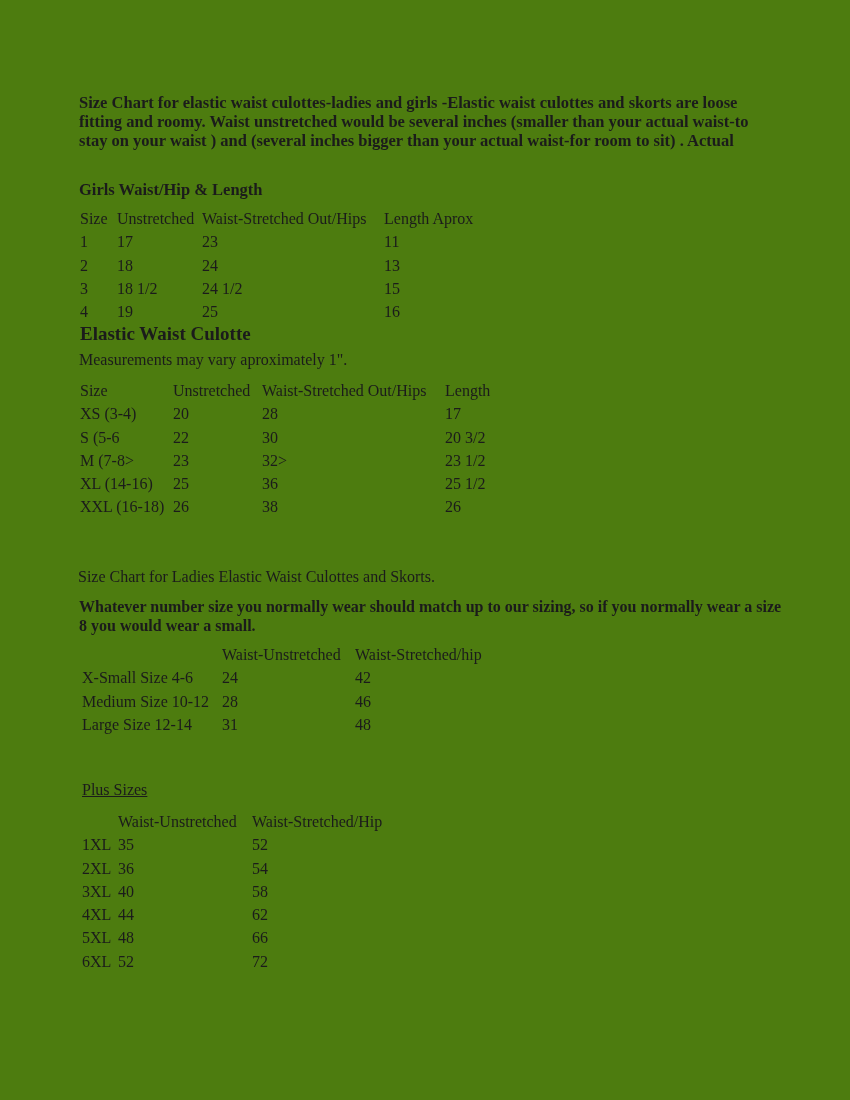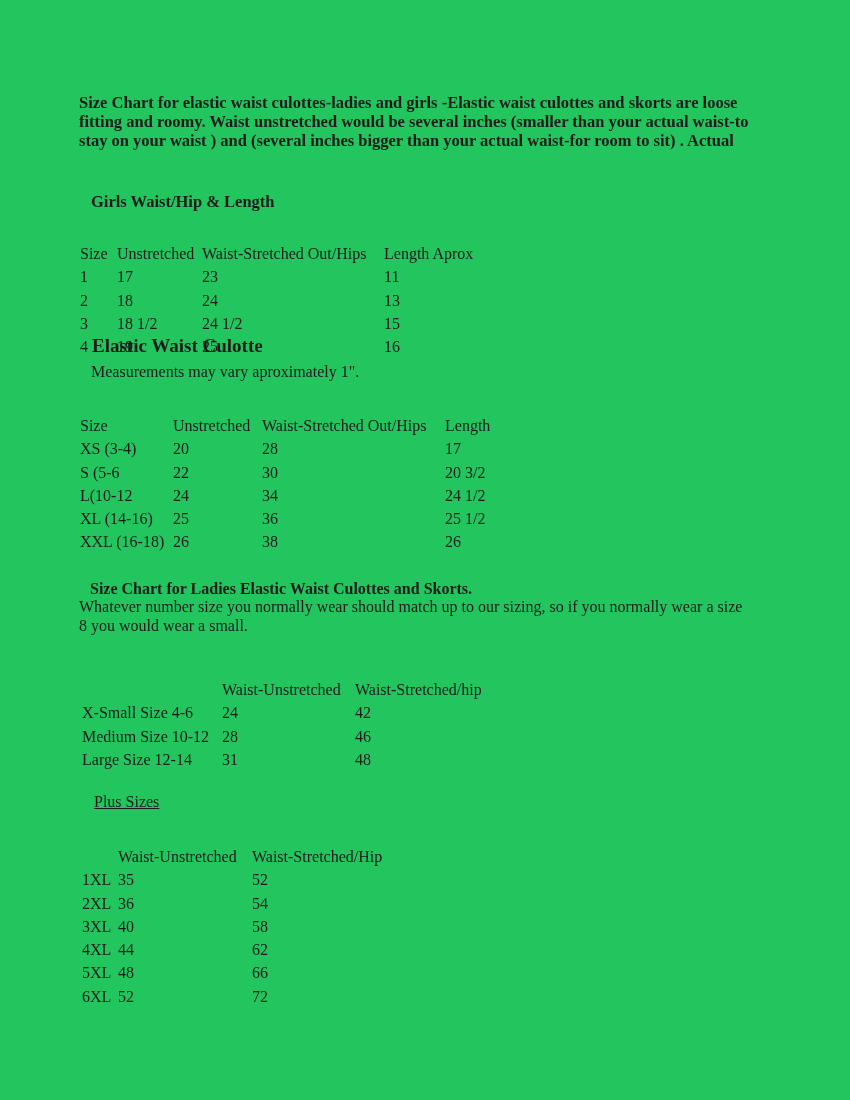"Size Chart for elastic waist" .page { background: #22c55e -> #4d7c0f }
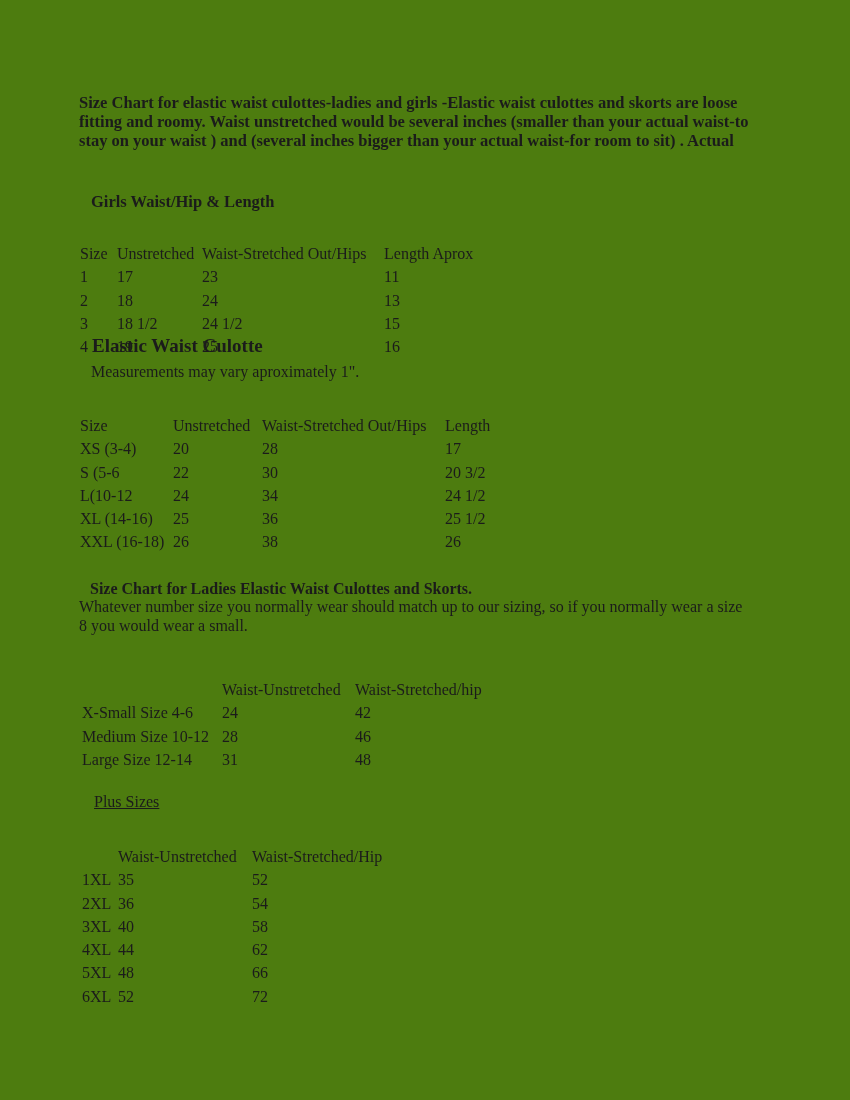"Girls Waist/Hip & Length" h2, p { margin: 12px -> 0 }
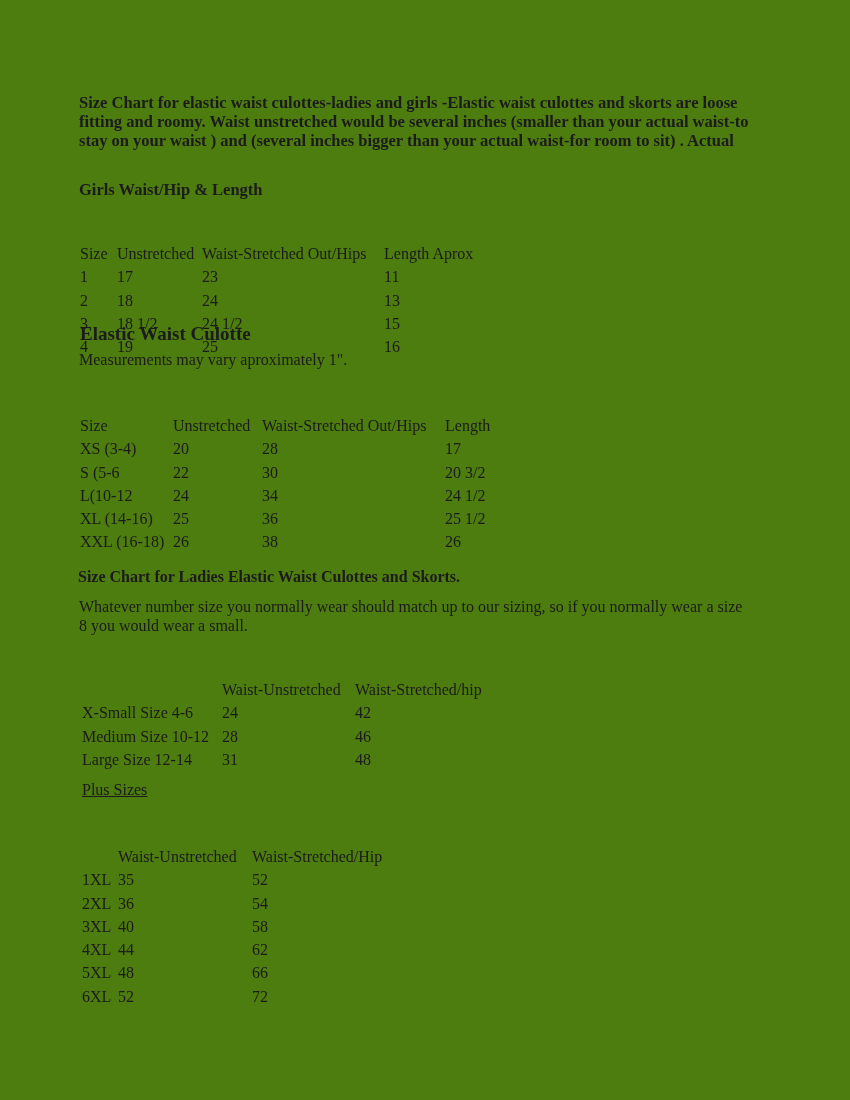"Size" table.t { margin-top: 35px -> none }
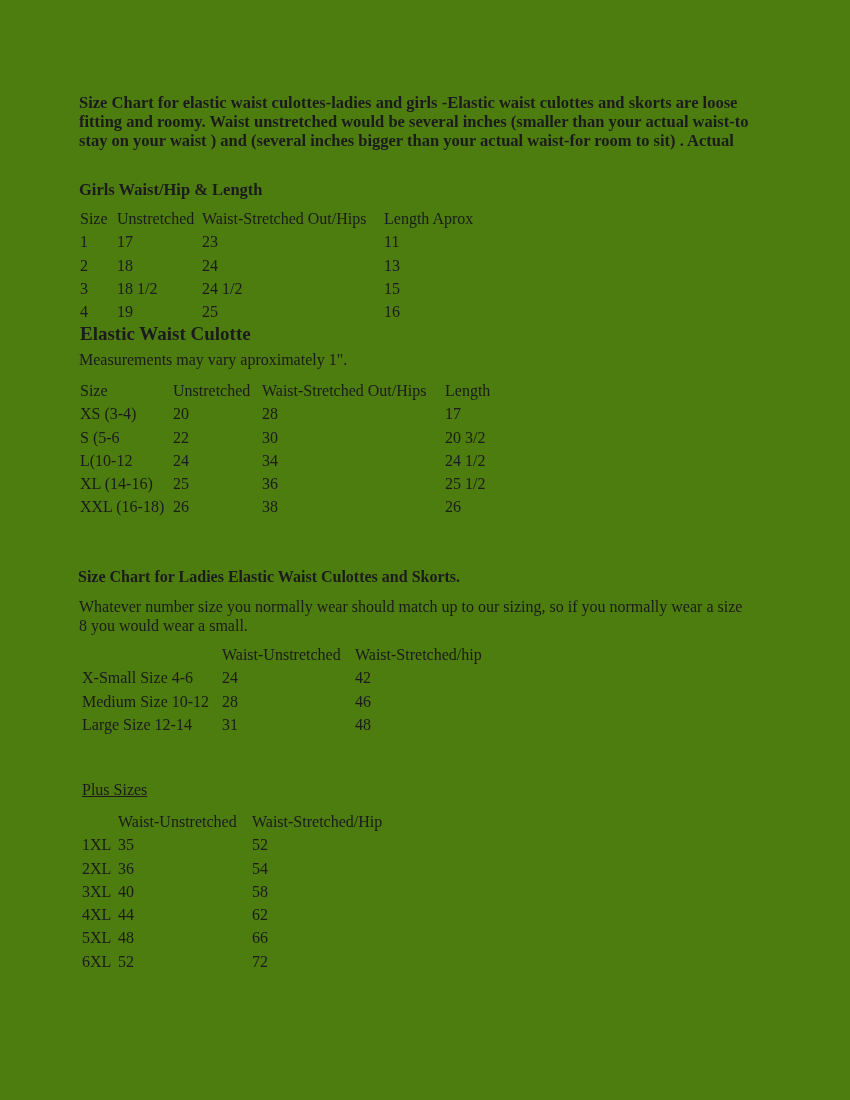"M (7-8>" tr { html: none -> <tr> <td>M (7-8&gt;</td> <td>23</td> <td>32&gt;</td> <td>23 1/2</td> </tr> }
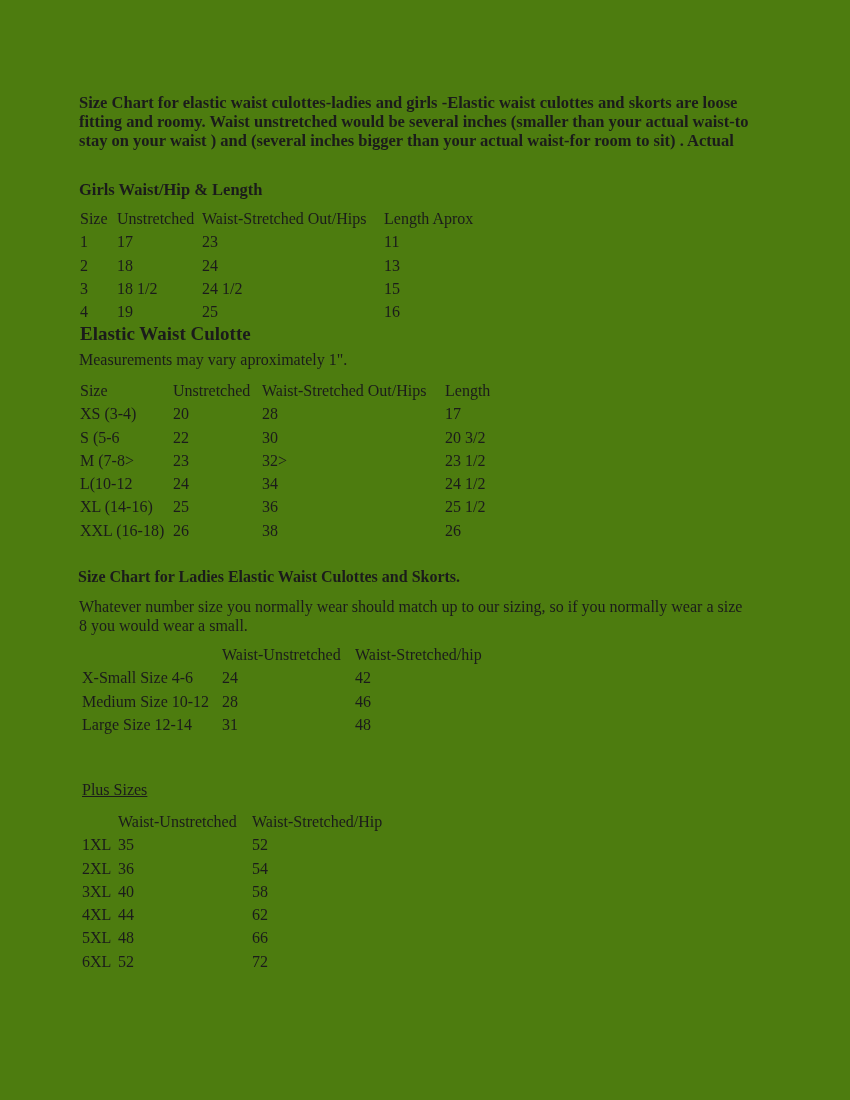"L(10-12" tr { html: <tr> <td>L(10-12</td> <td>24</td> <td>34</td> <td>24 1/2</td> </tr> -> none }
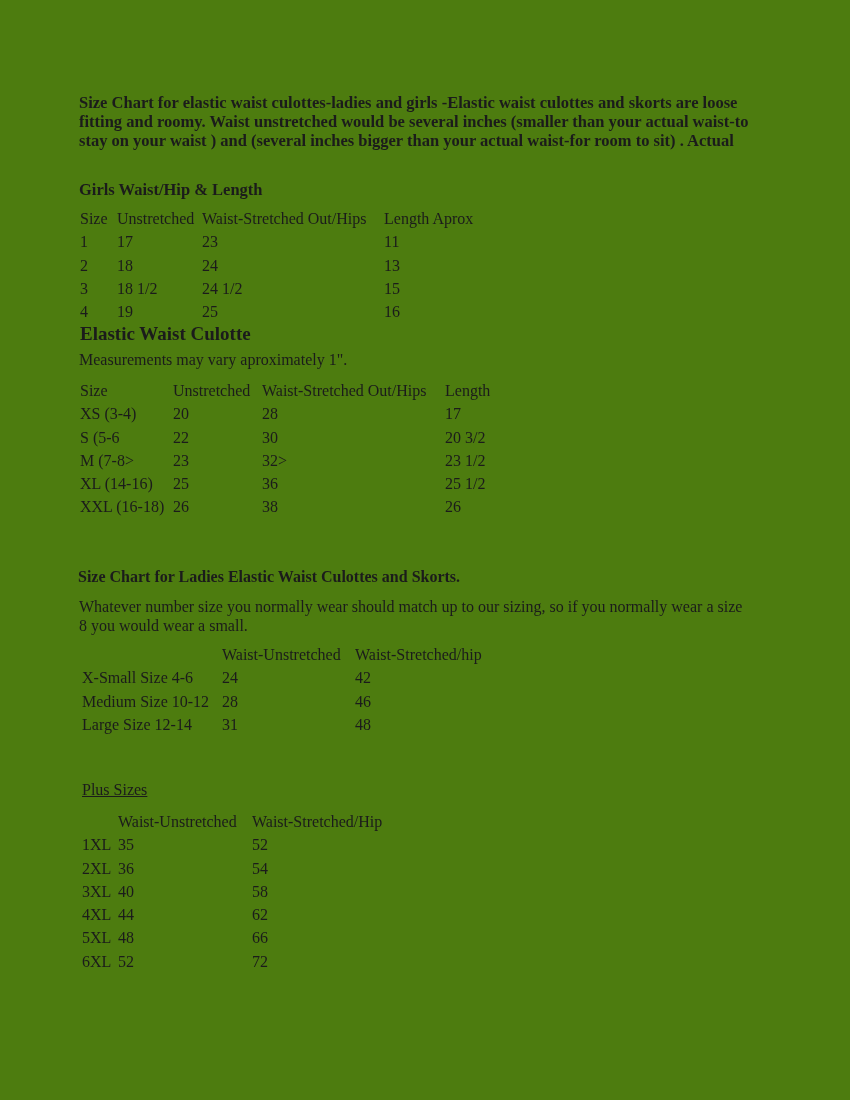"Size Chart for Ladies Elastic" .ladies-heading { font-weight: bold -> normal }
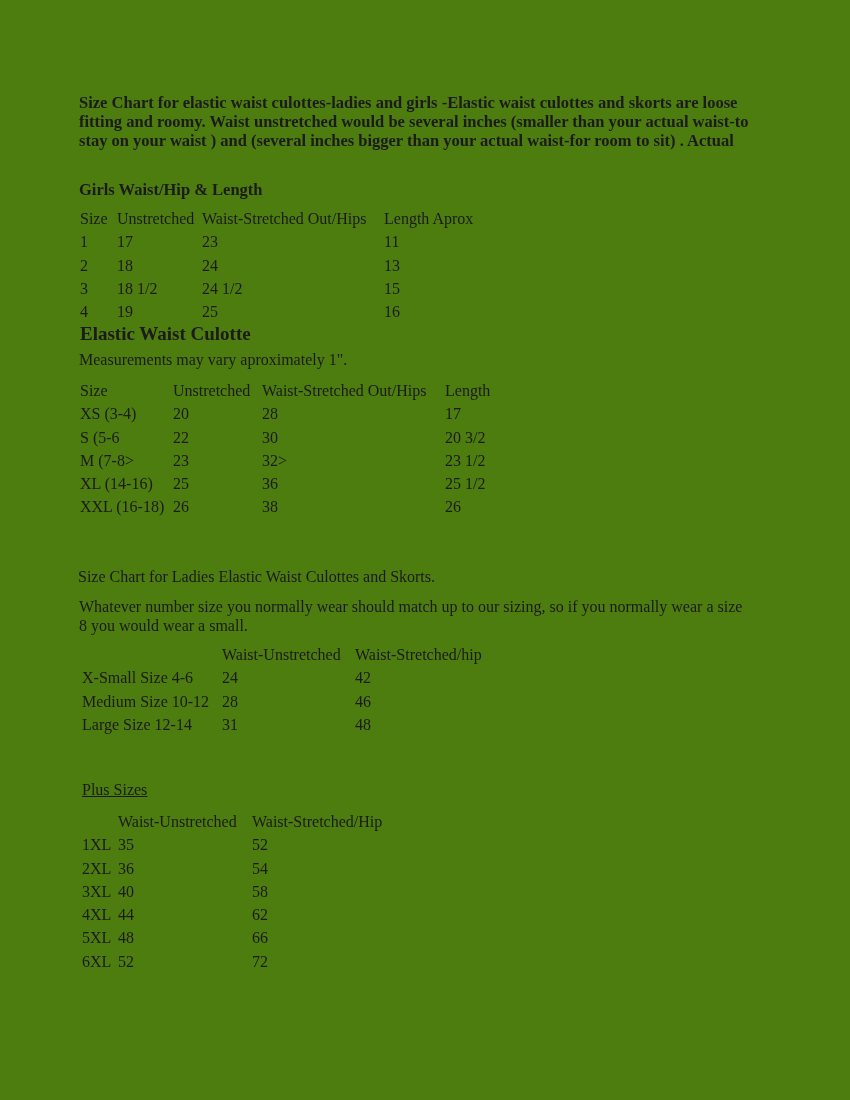"Whatever number size you normally" .para2 { font-weight: none -> bold }
